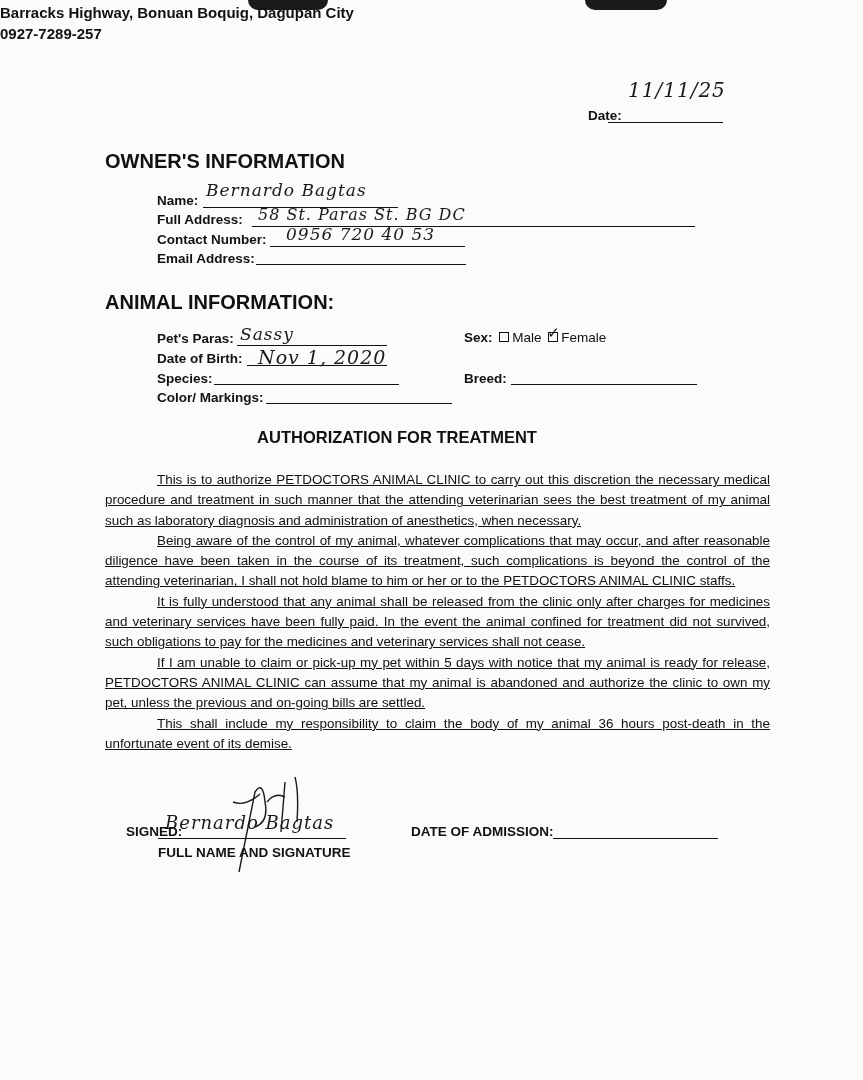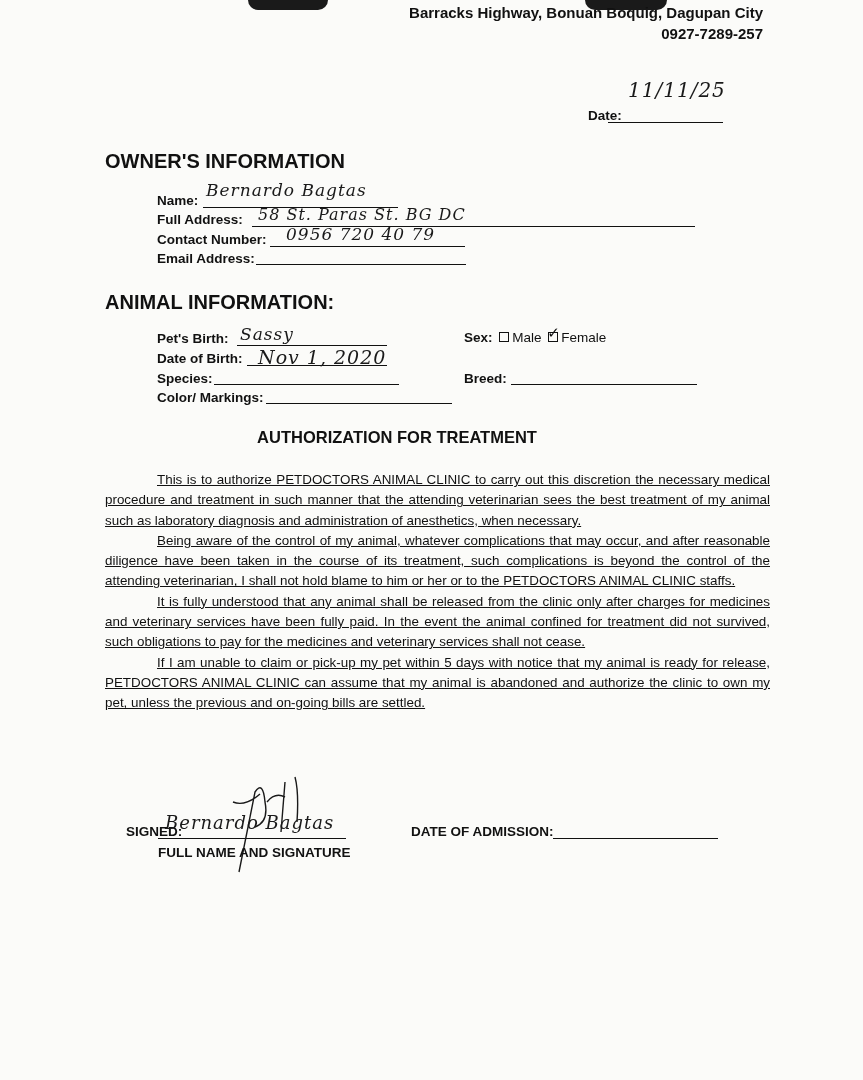"Barracks Highway, Bonuan Boquig, Dagupan" .hdr { text-align: right -> left }
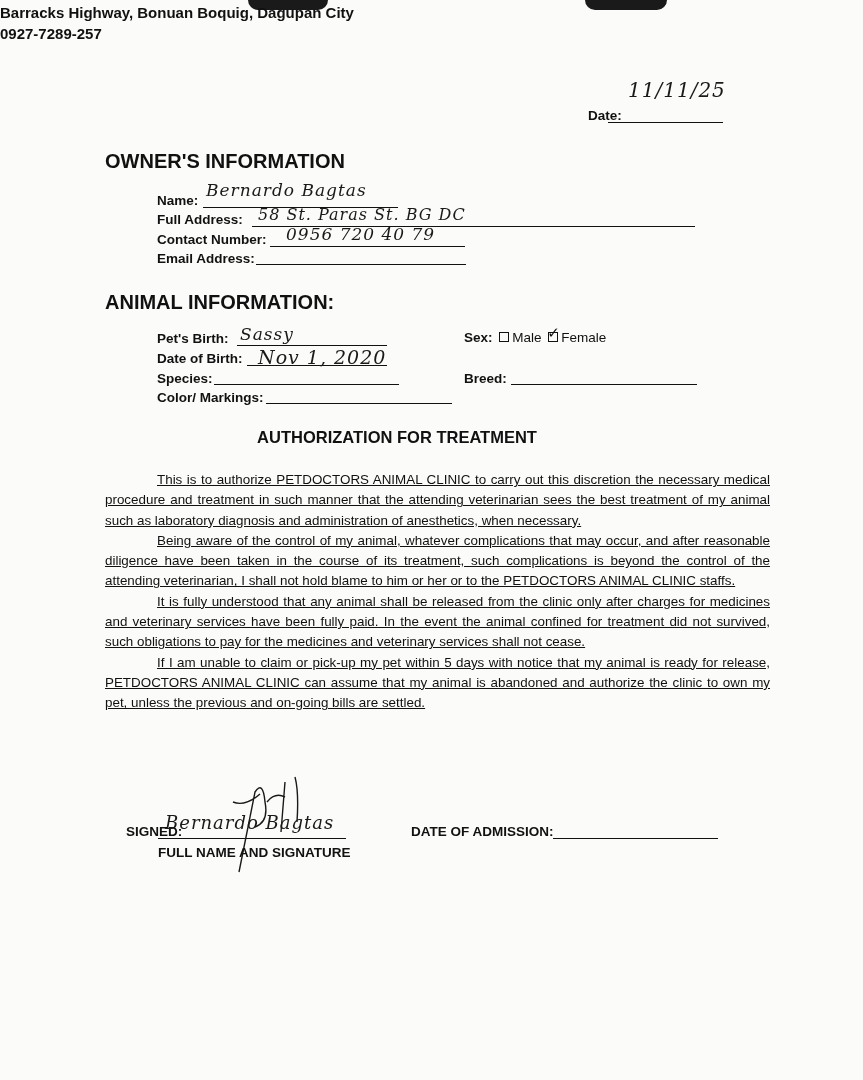"0956 720 40 79" div.hw { text: 79 -> 53 }
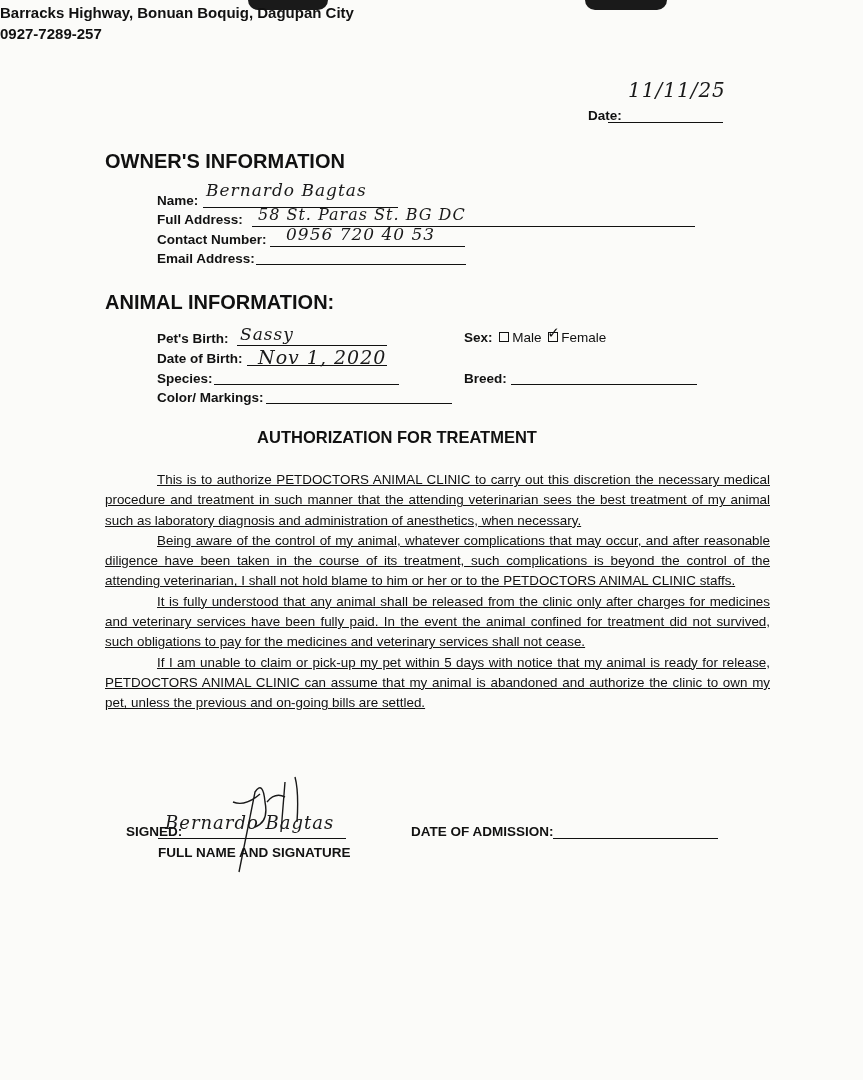"Pet's Birth:" div.abs { text: Birth -> Paras }
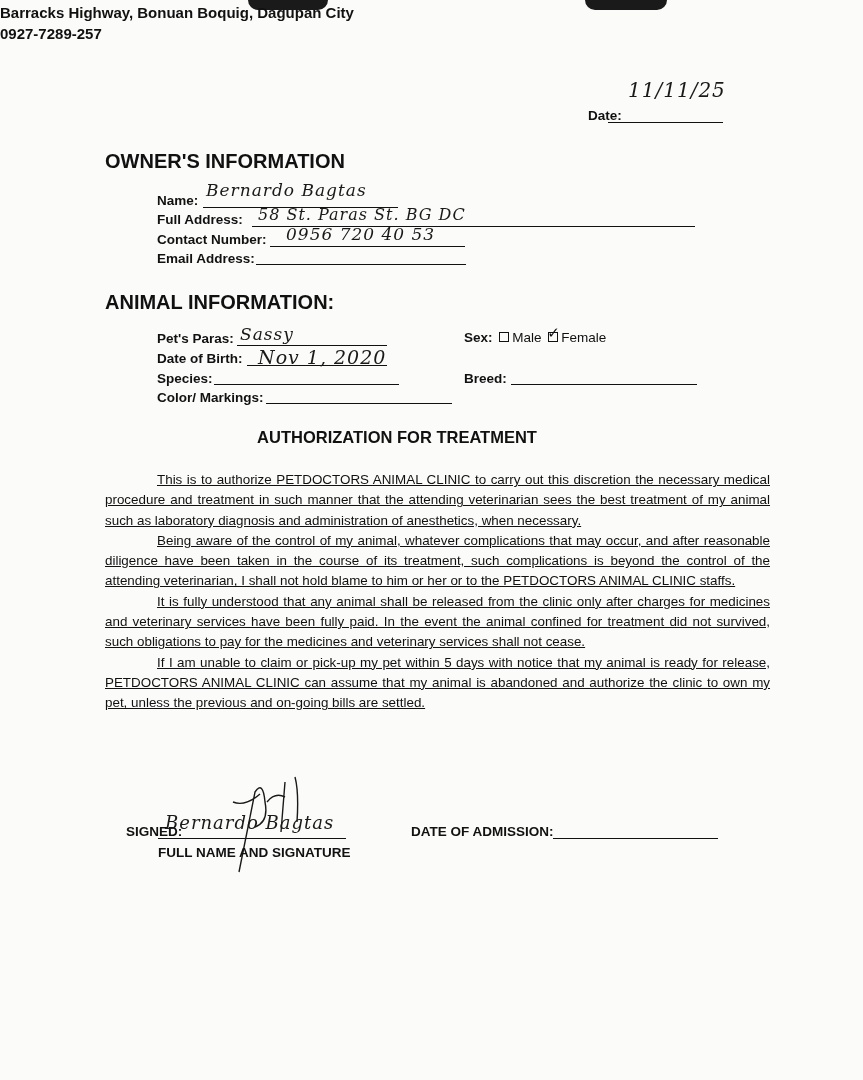"This shall include my responsibility" p { html: none -> <p>This shall include my responsibility to claim the body of my animal 36 hours post-death in the unfortunate event of its demise.</p> }
